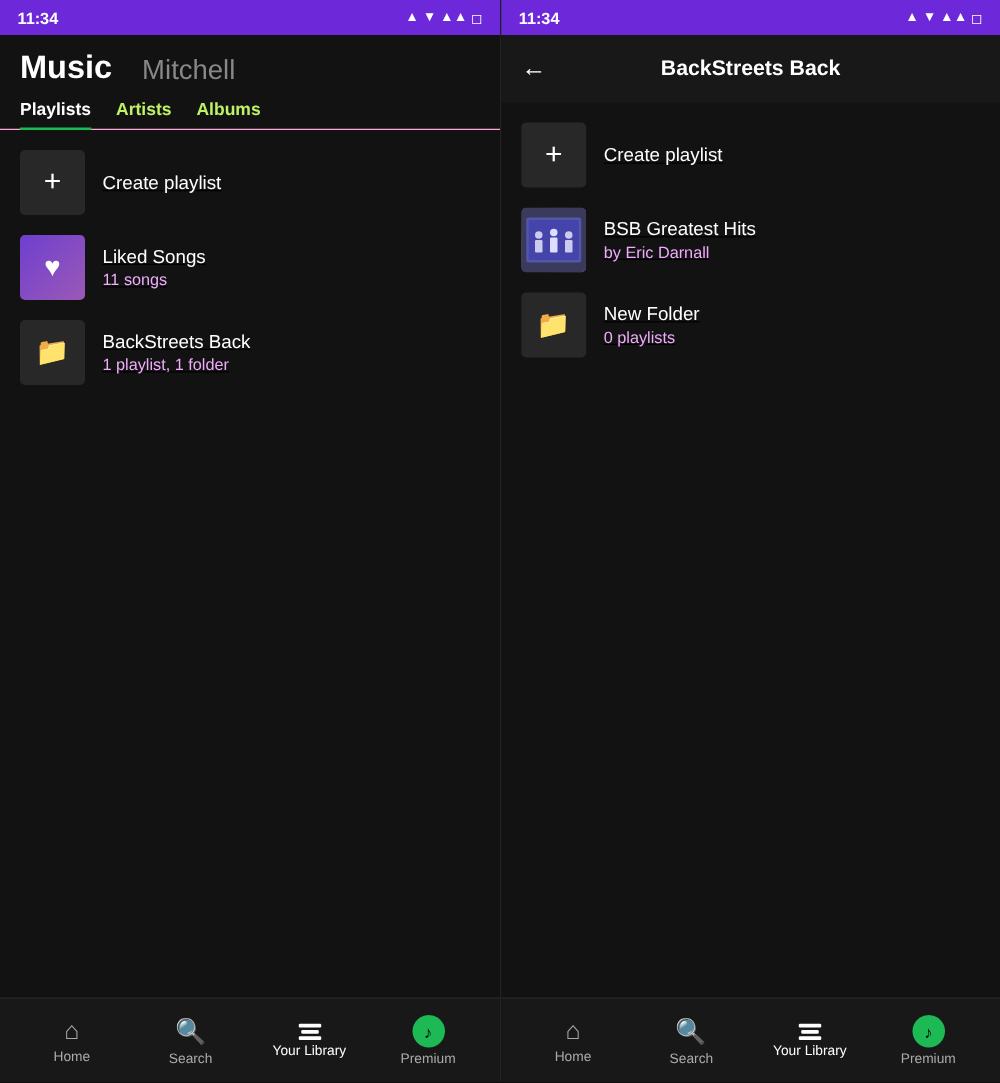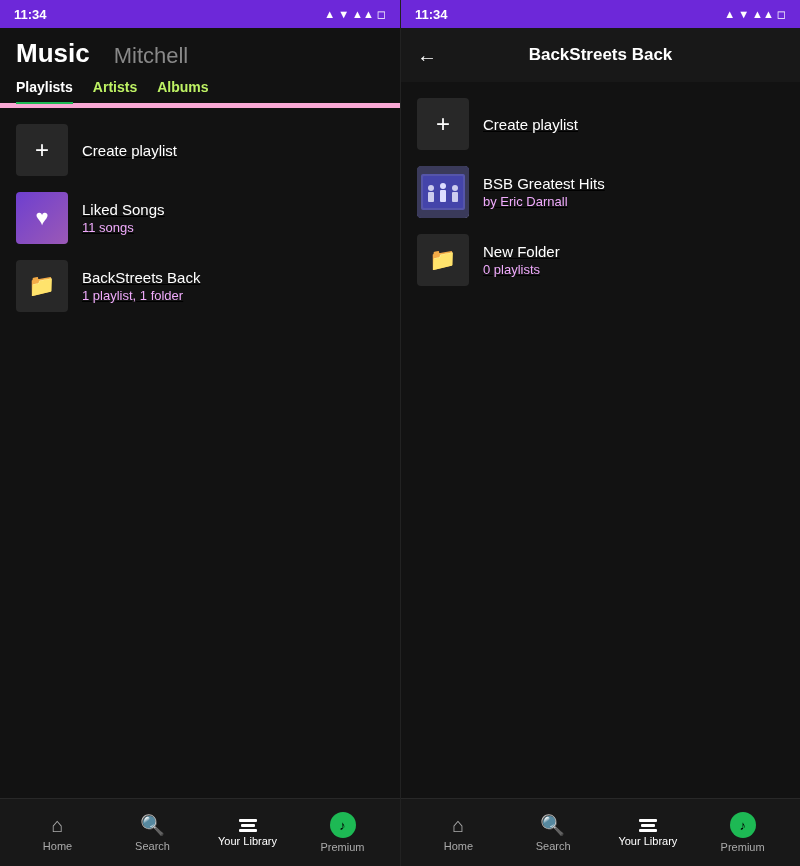"Playlists" .filter-tabs { border-bottom: 5px solid #f9a8d4 -> 1px solid #f9a8d4 }
